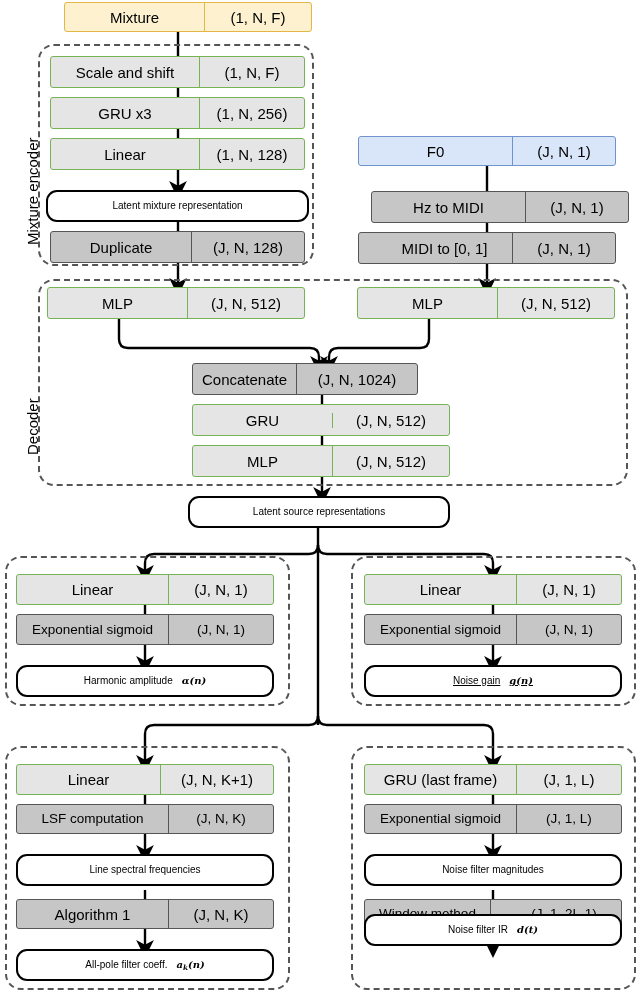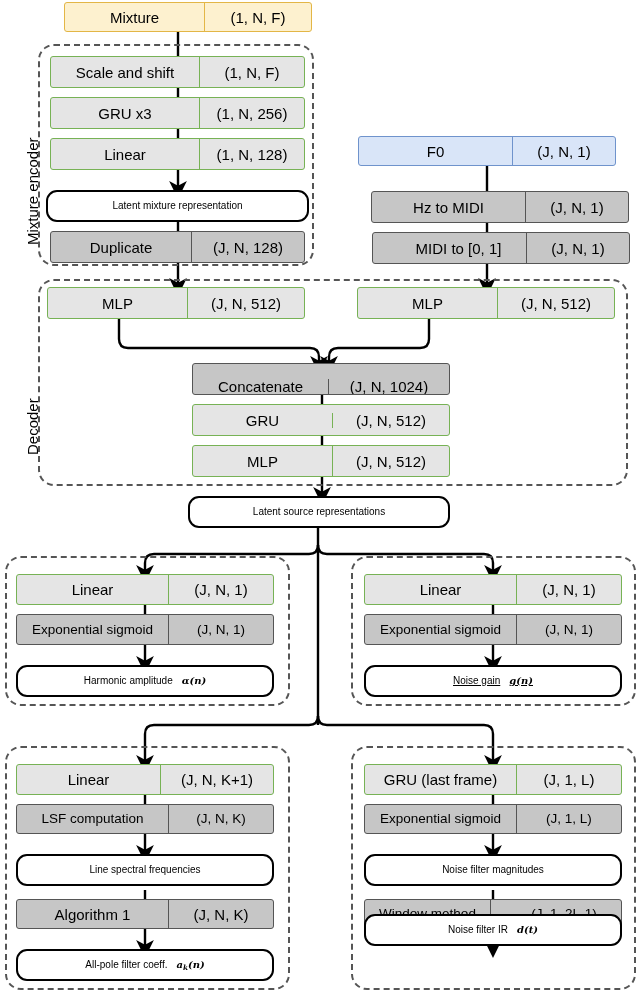"MIDI to [0, 1]" div.node { left: 372px -> 358px }
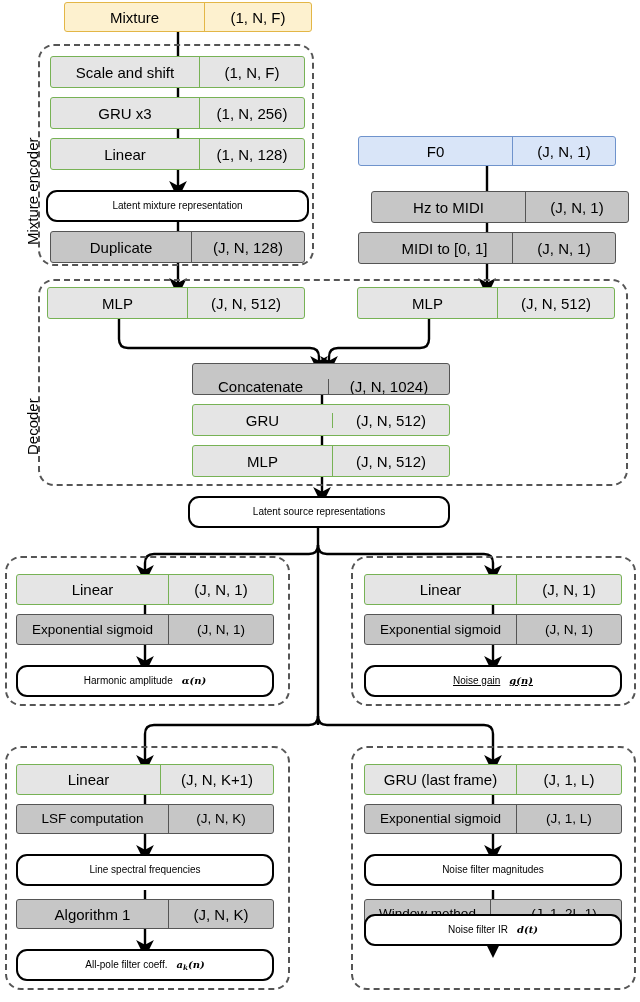"Concatenate" div.node { align-items: flex-end -> none; width: 258px -> 226px }
